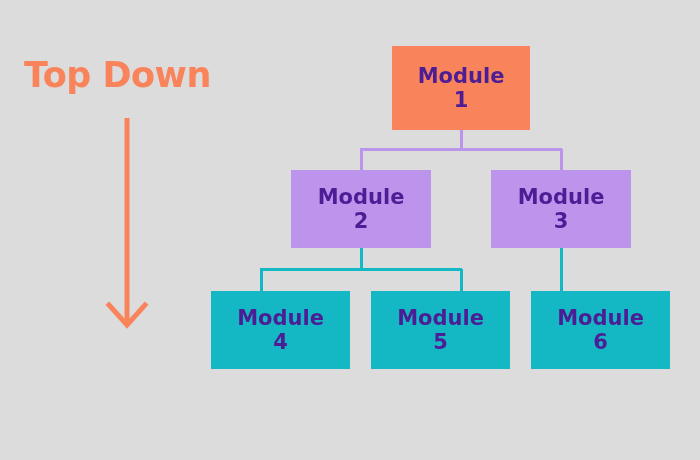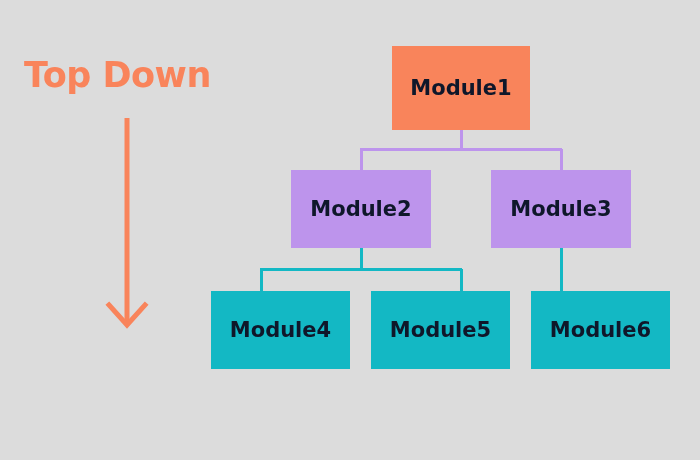"Module" .node { color: #0f172a -> #4c1d95; flex-direction: none -> column }
